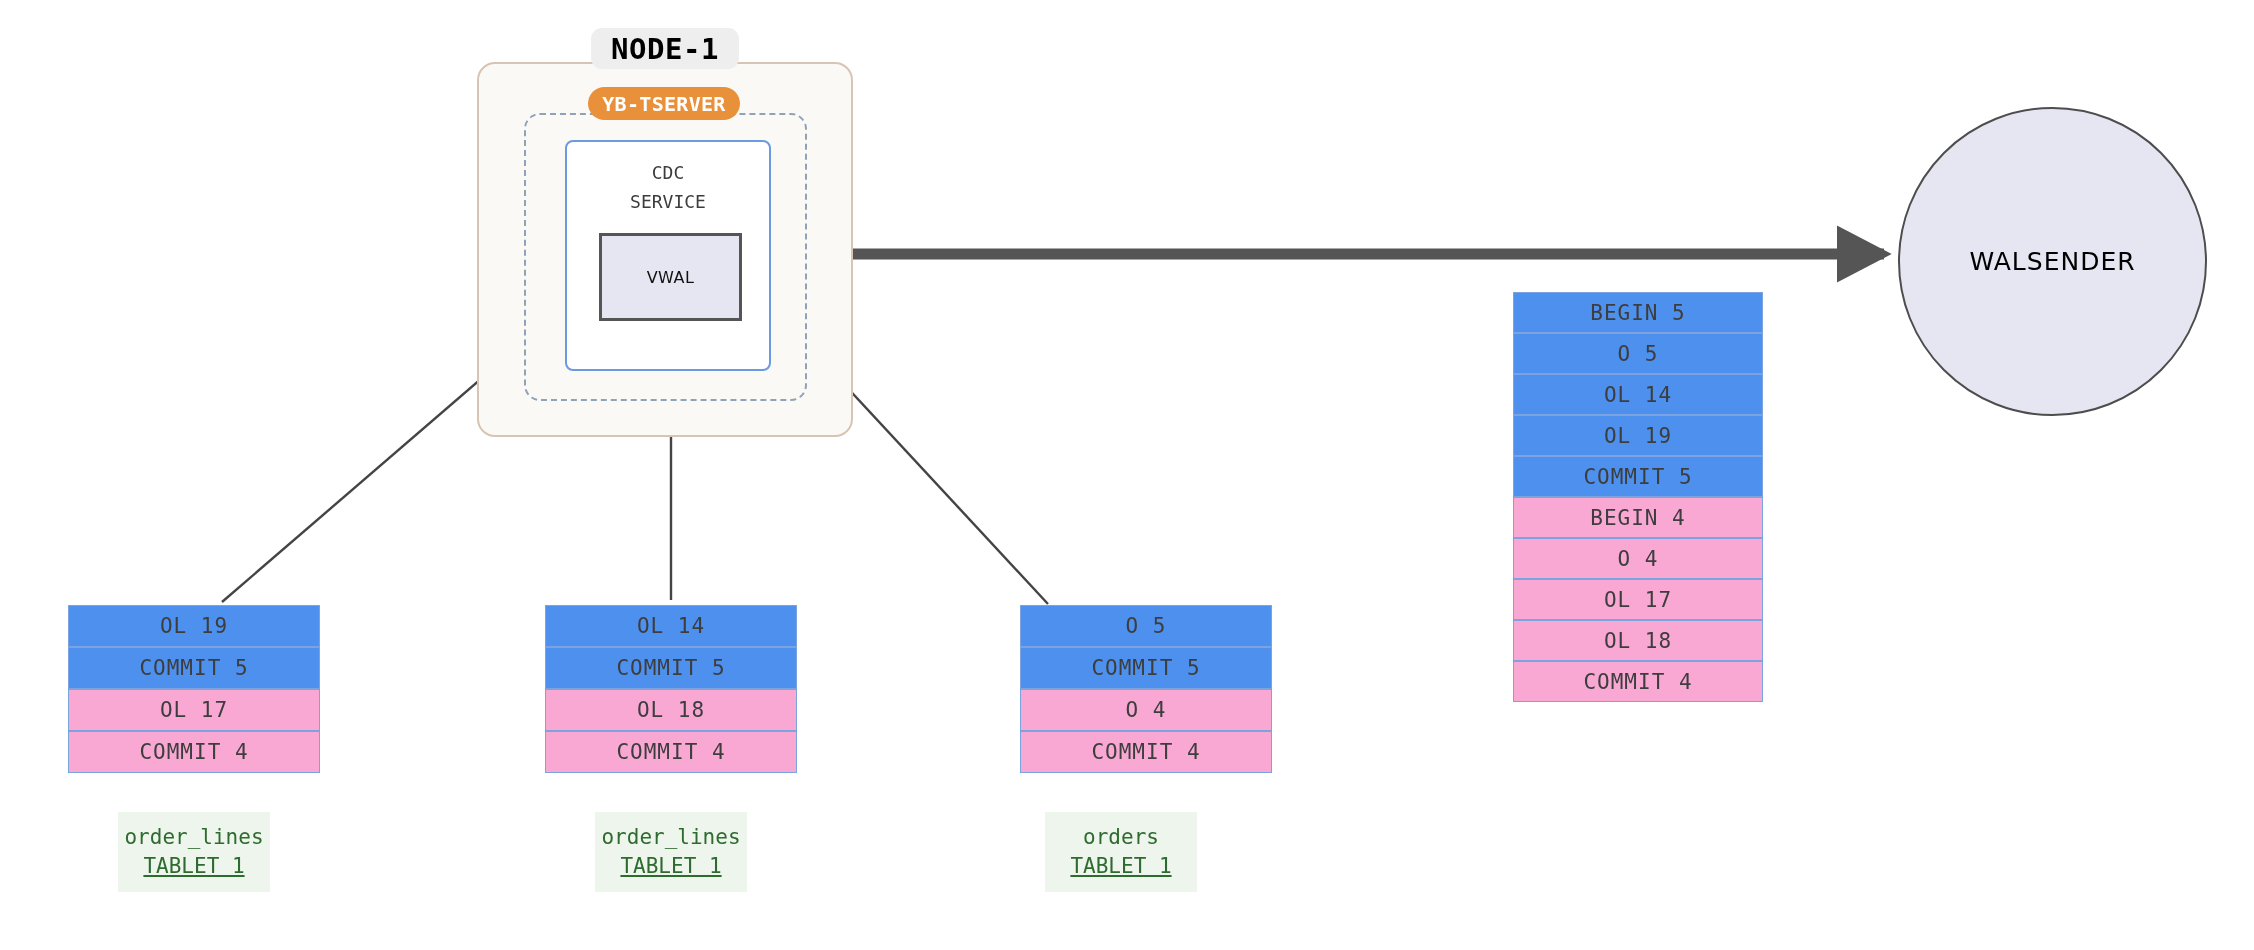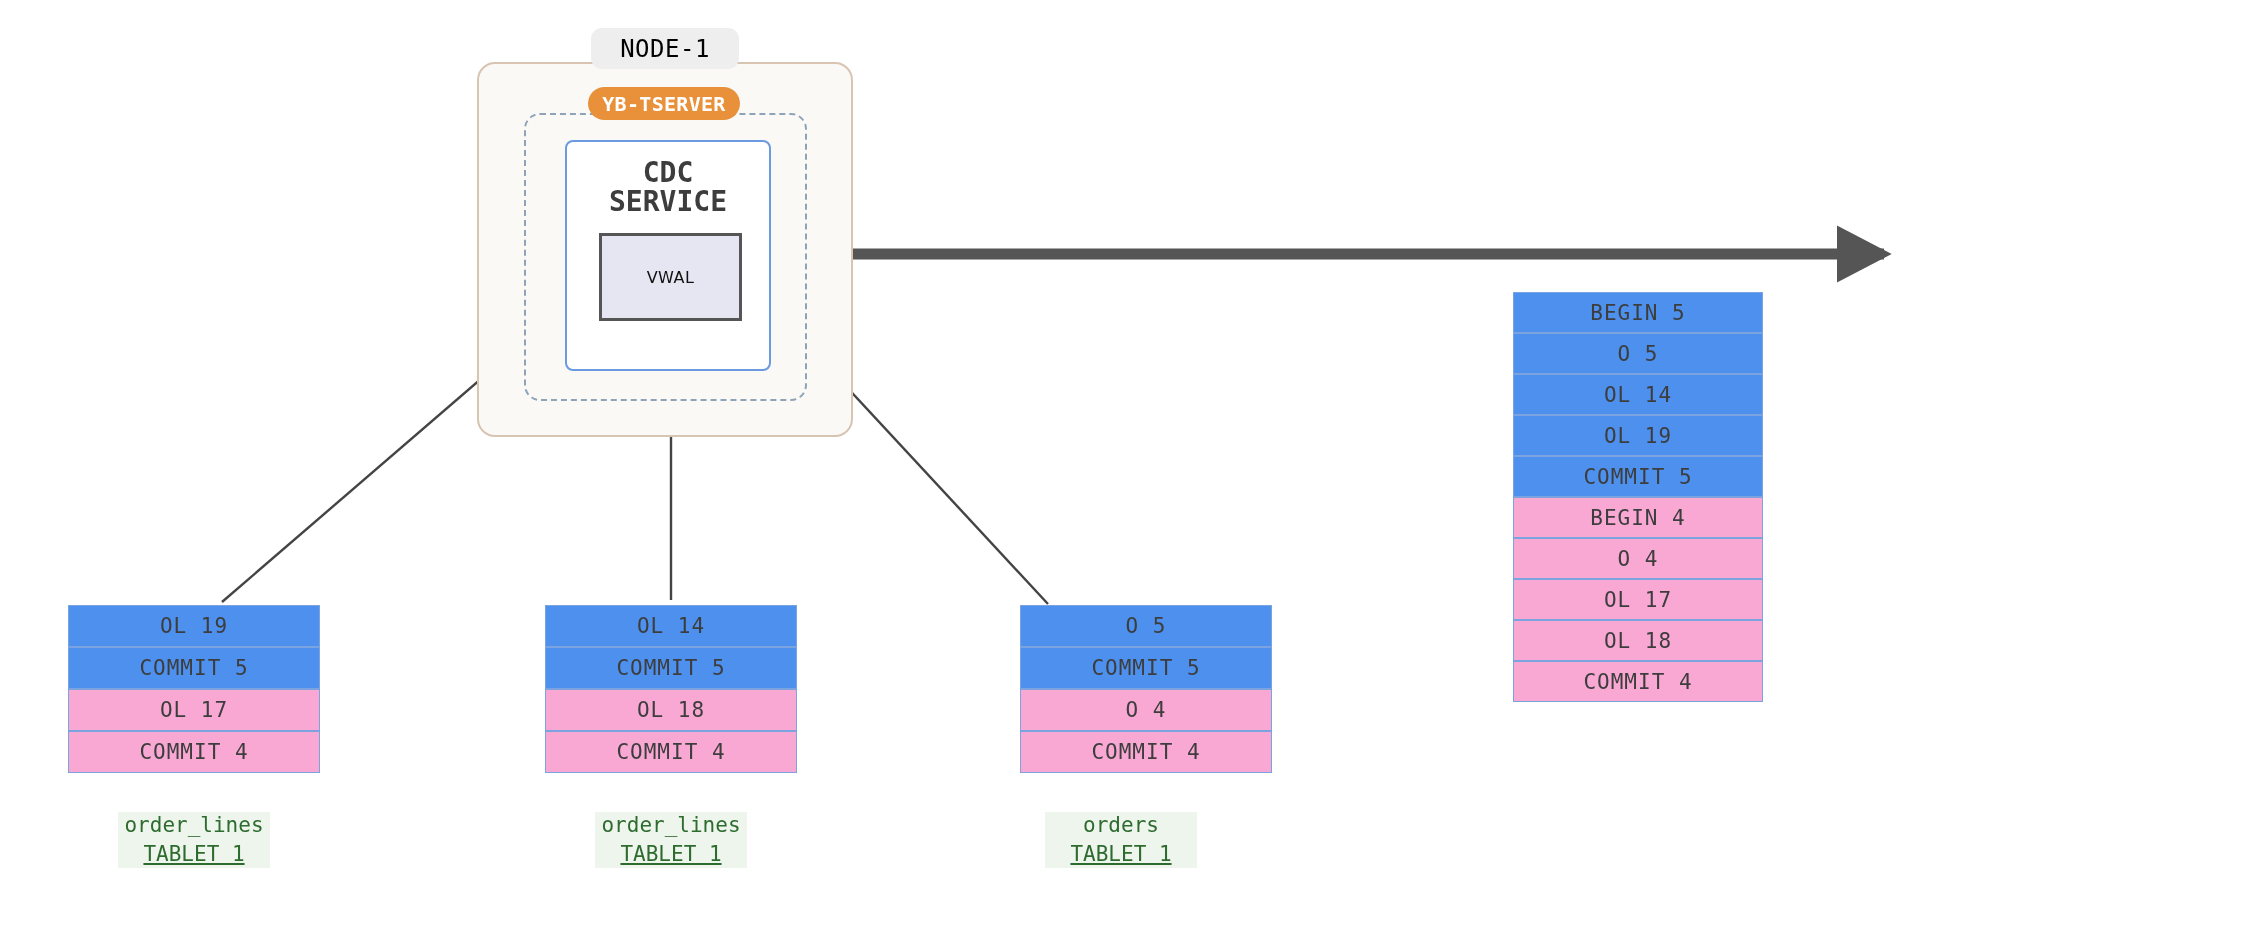"NODE-1" .node-badge { font-size: 24px -> 29px; font-weight: normal -> bold }
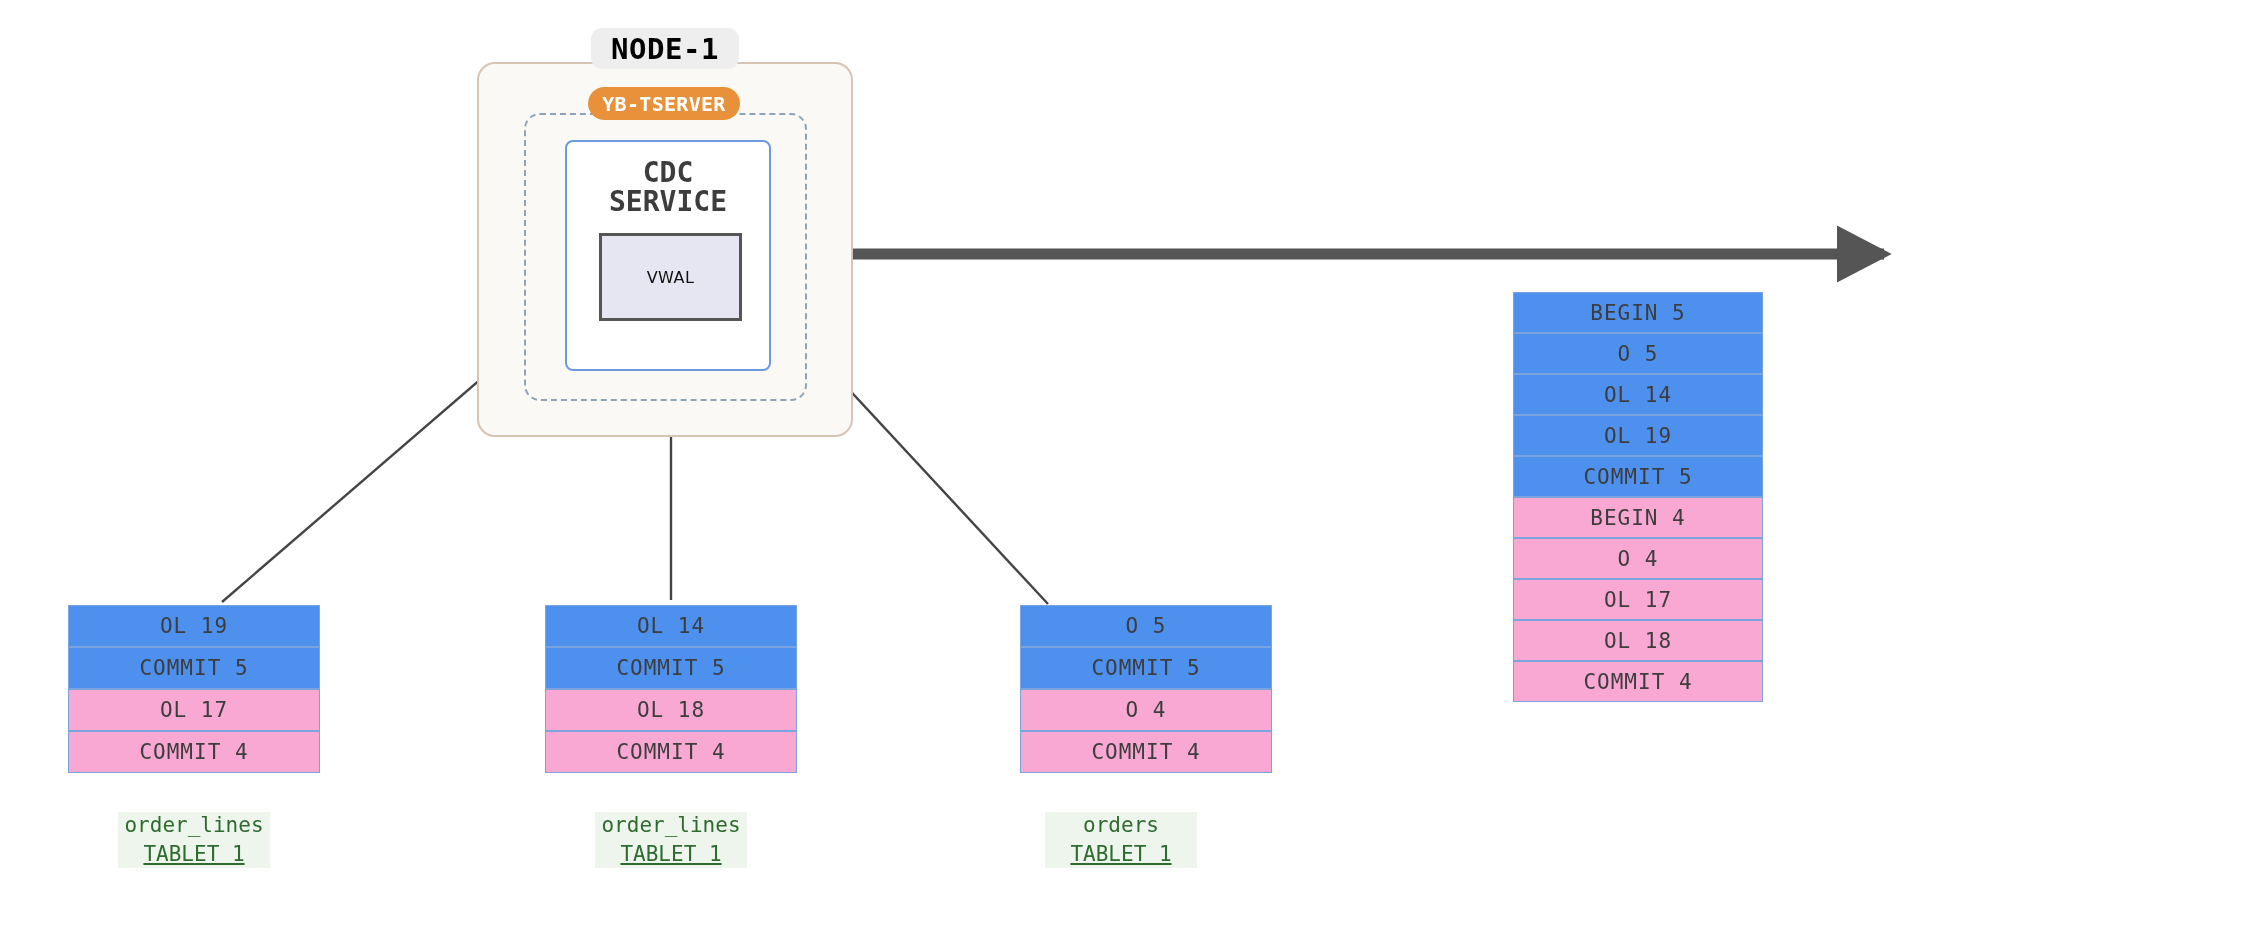"CDC" .cdc-label { font-size: 28px -> 18px; font-weight: bold -> none }
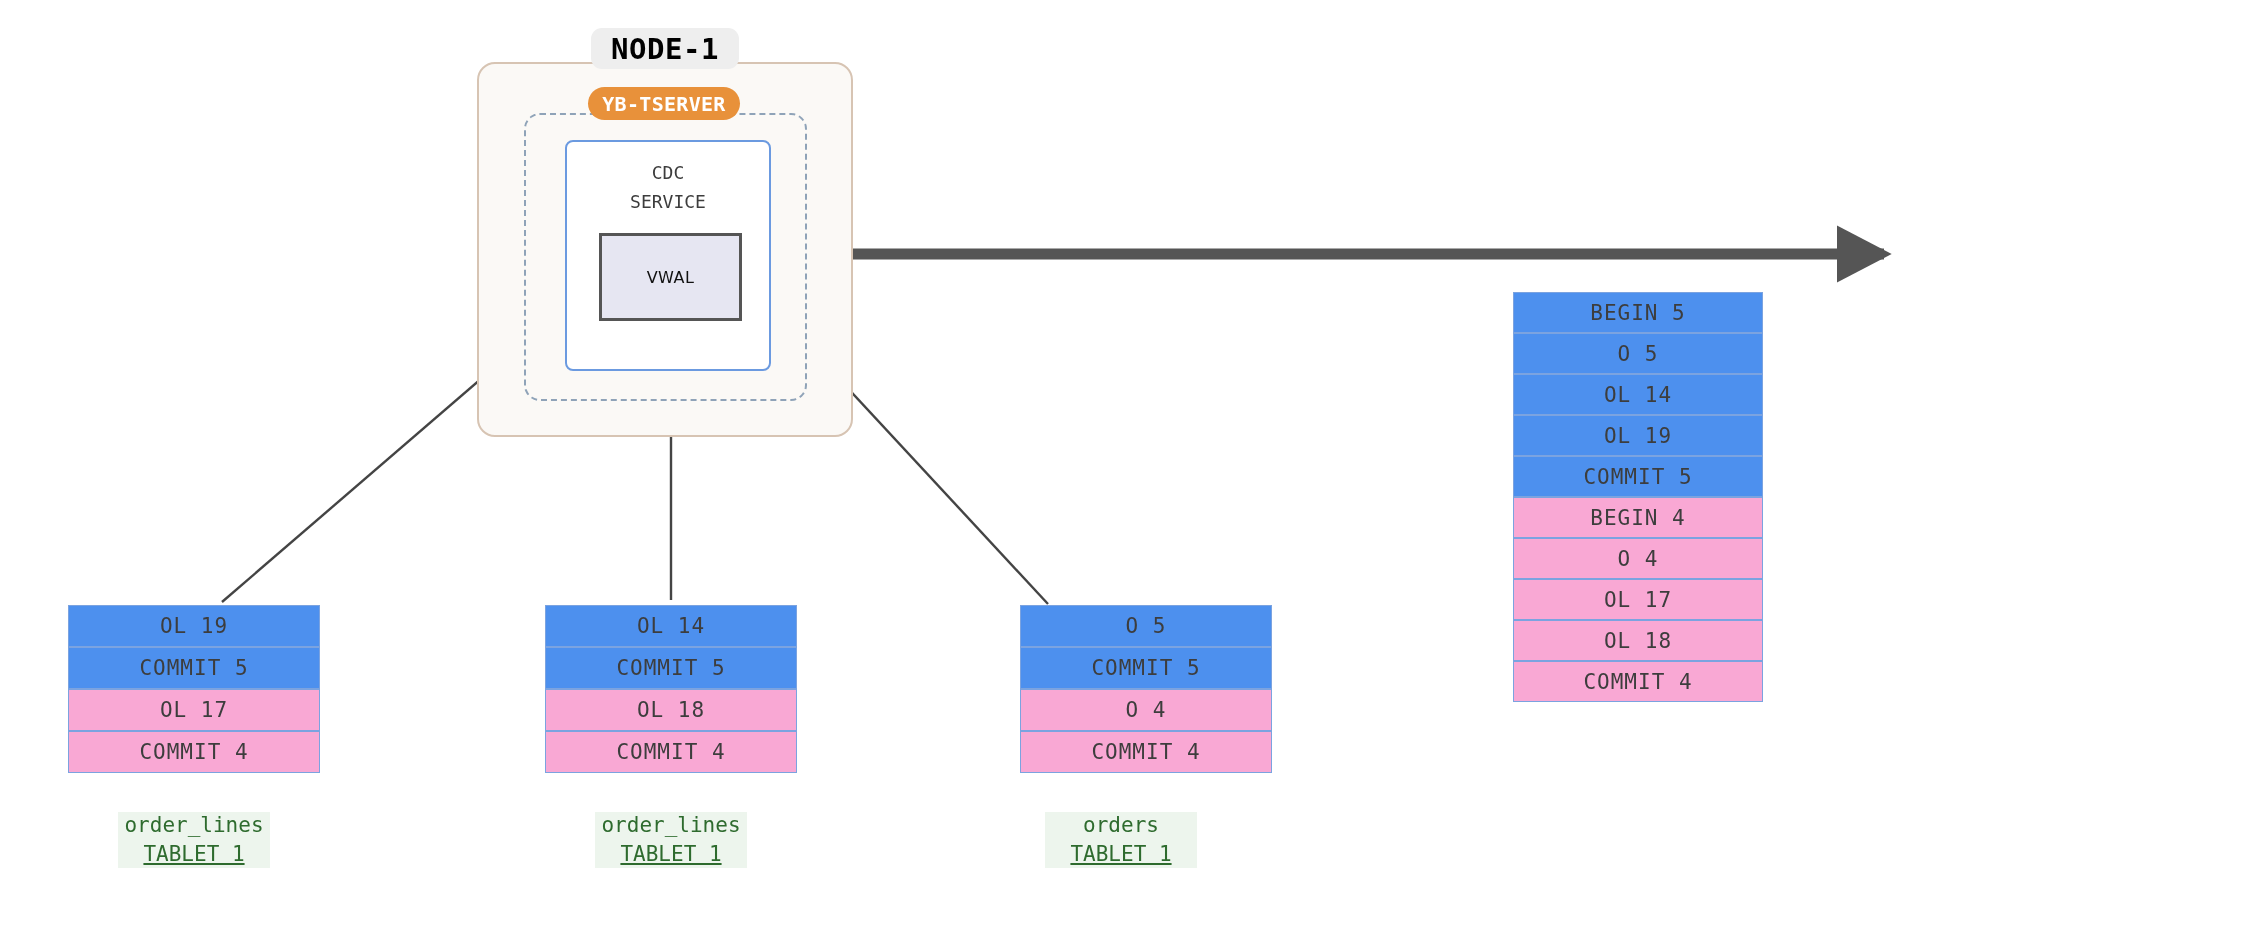"WALSENDER" div.walsender { html: none -> <div> <span>WALSENDER</span> </div> }
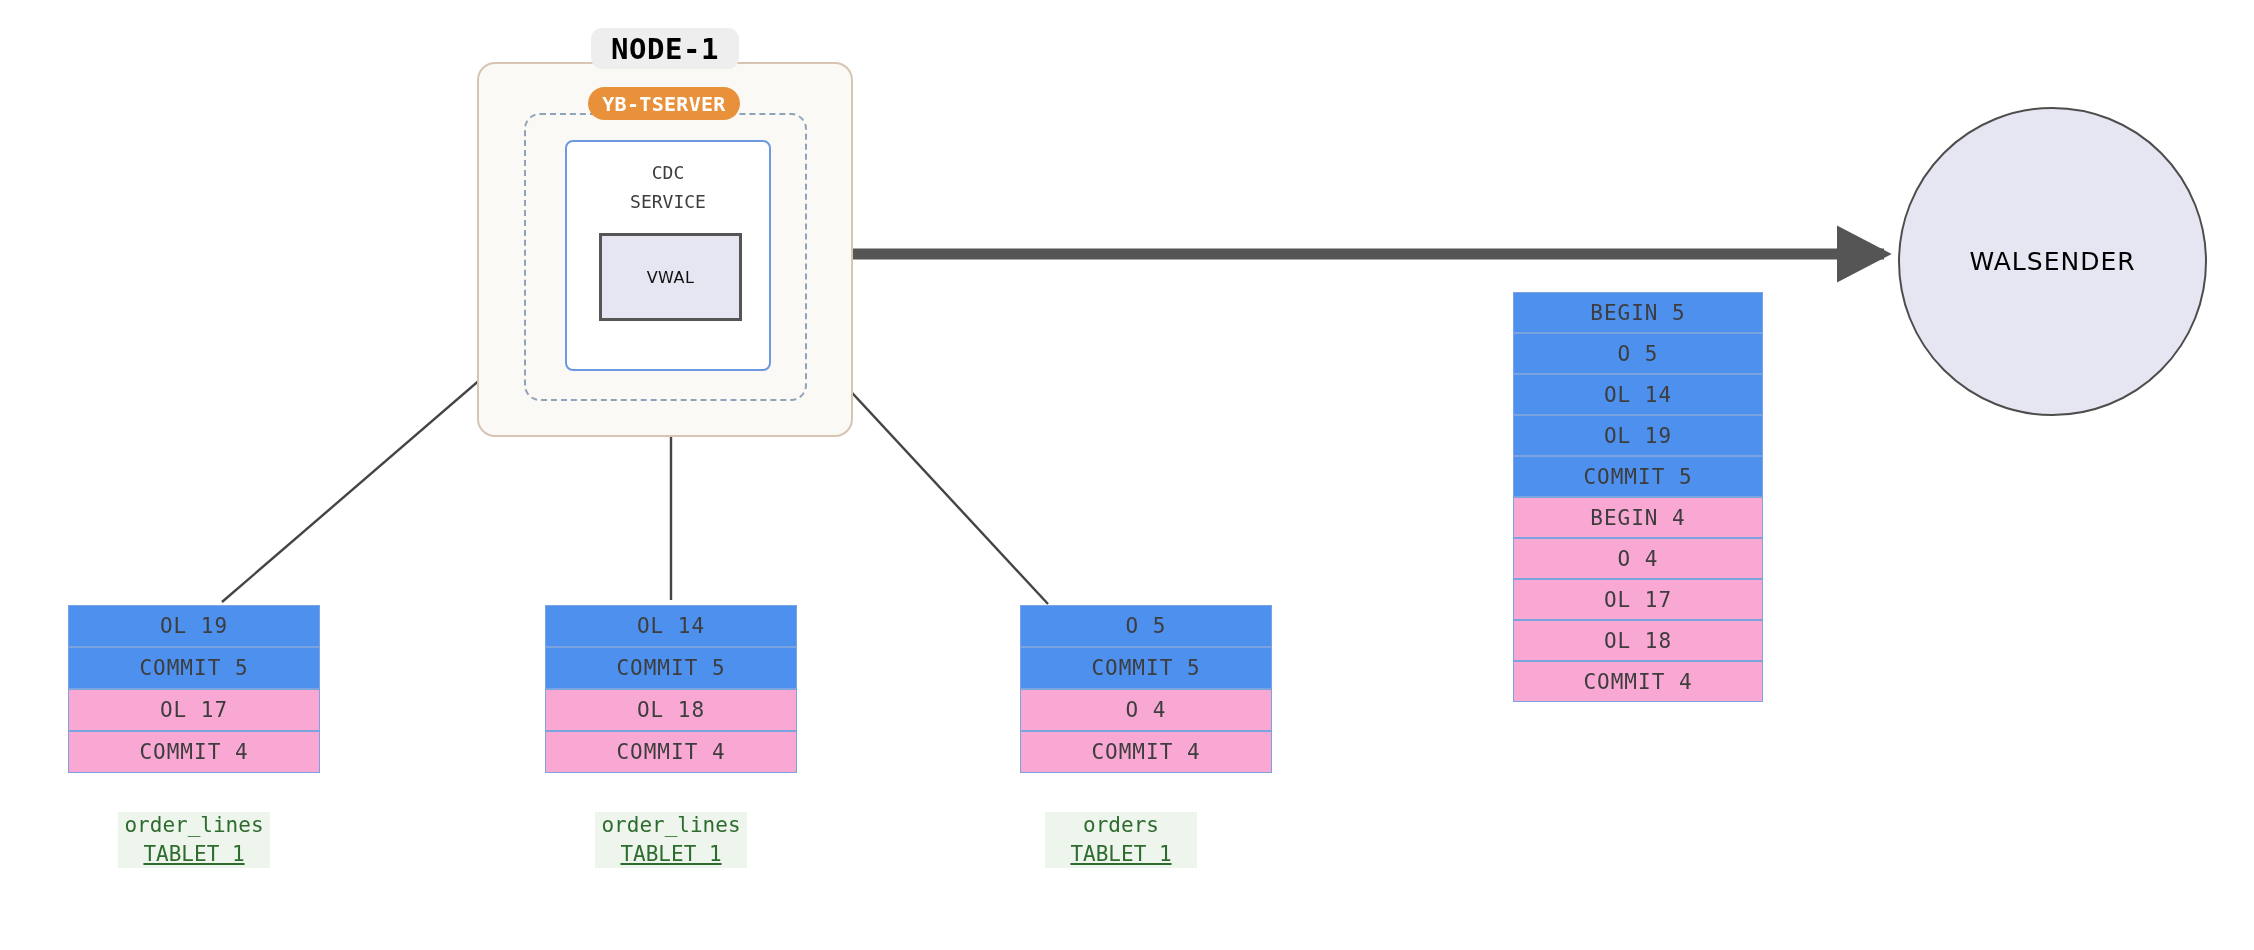"order_lines" .tablet-label { height: 56px -> 80px }
